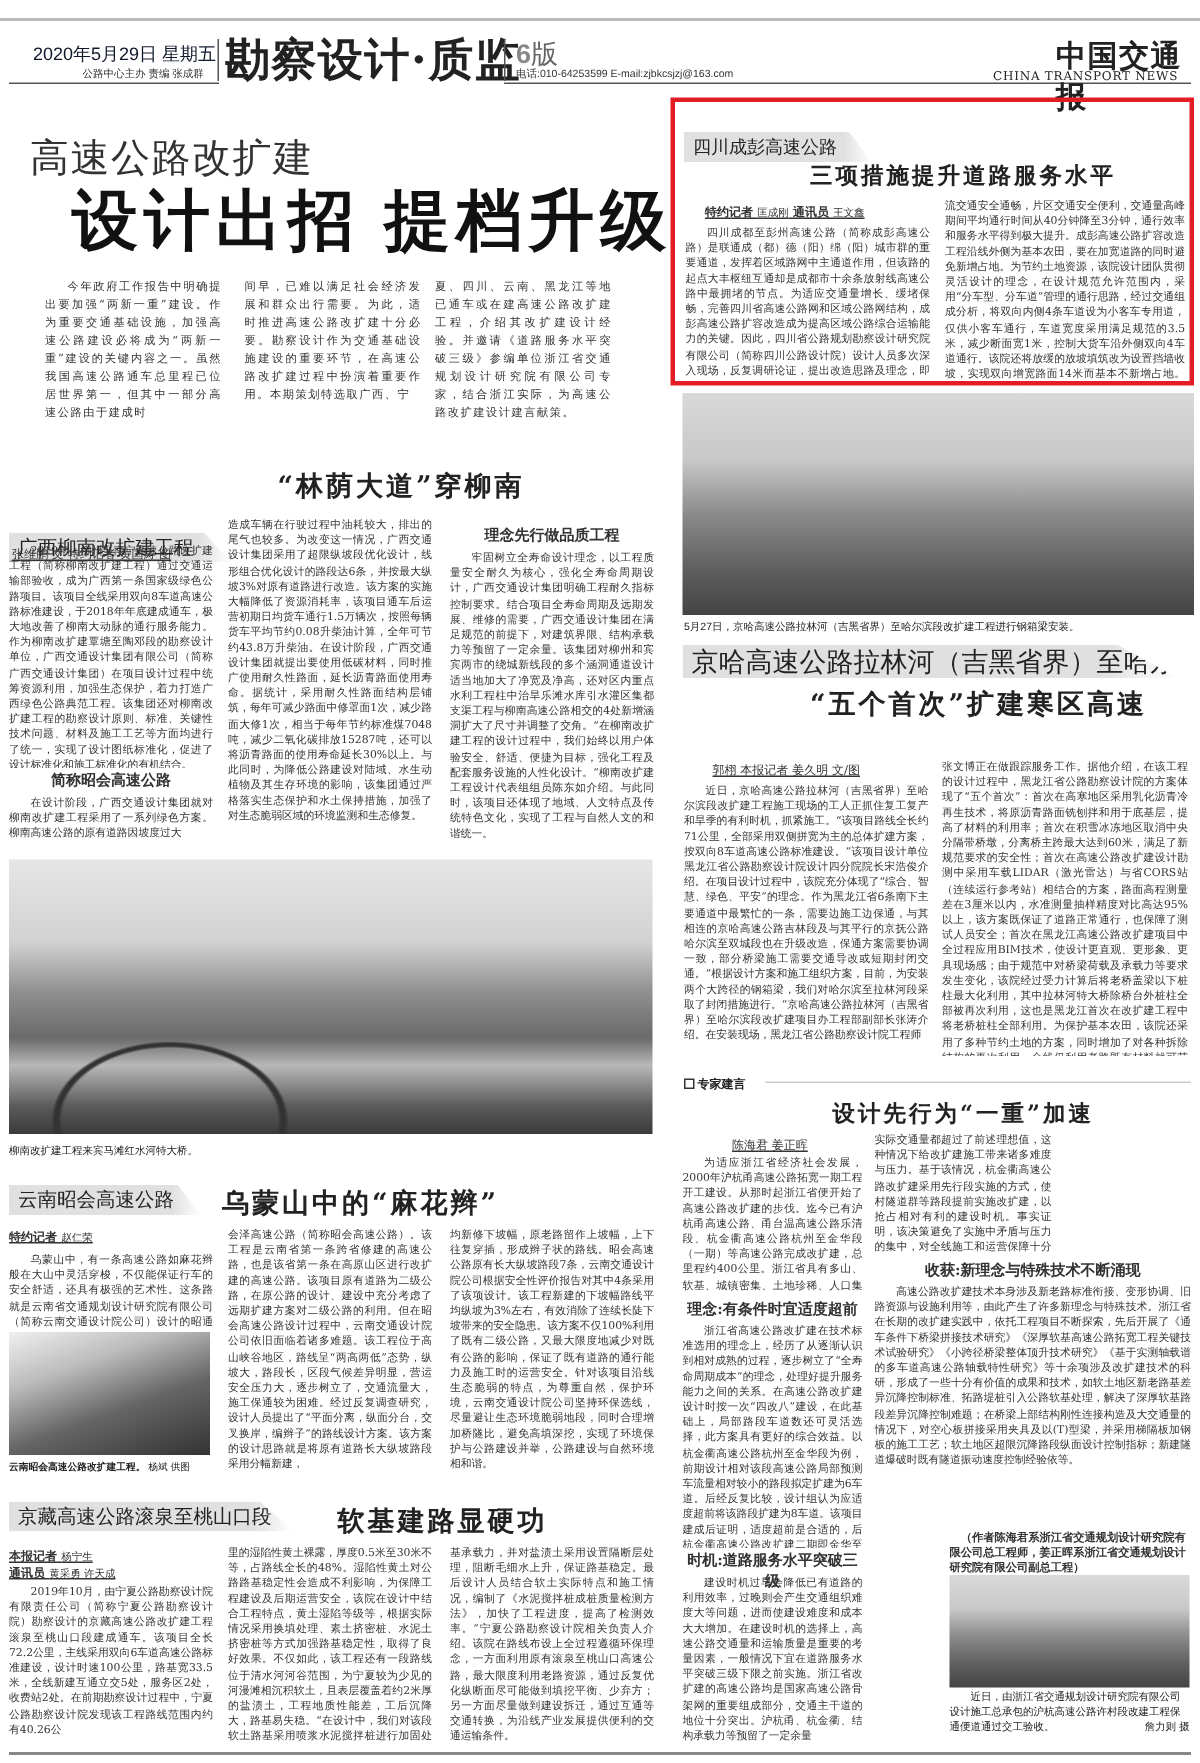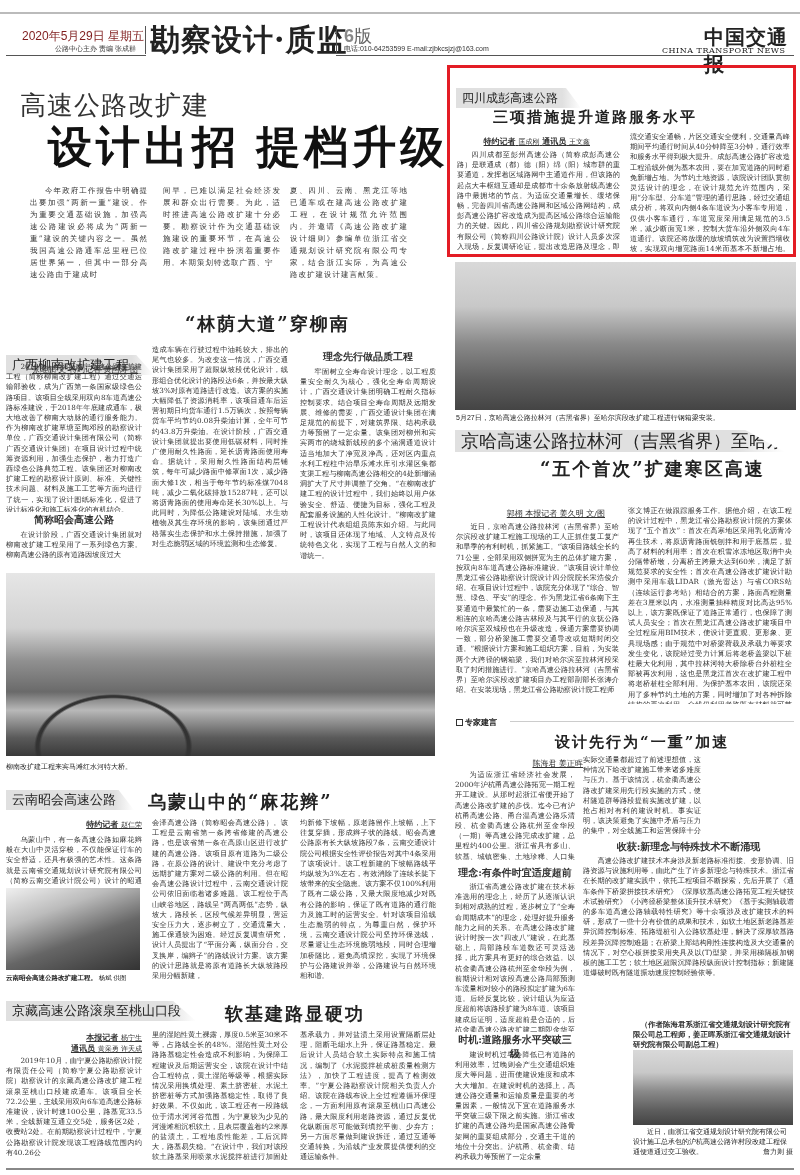"2020年5月29日 星期五" .mast-date { color: #7f1d1d -> #0f172a }
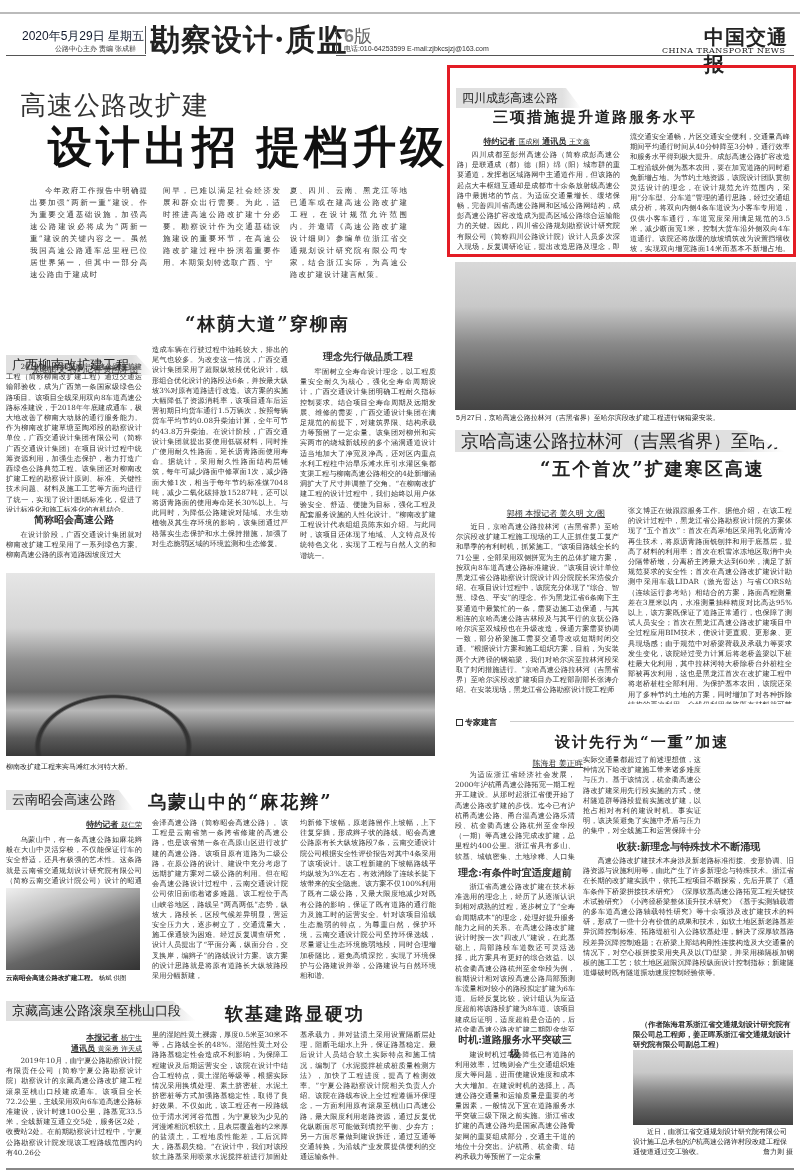"三项措施提升道路服务水平" div.abs { left: 493px -> 540px }
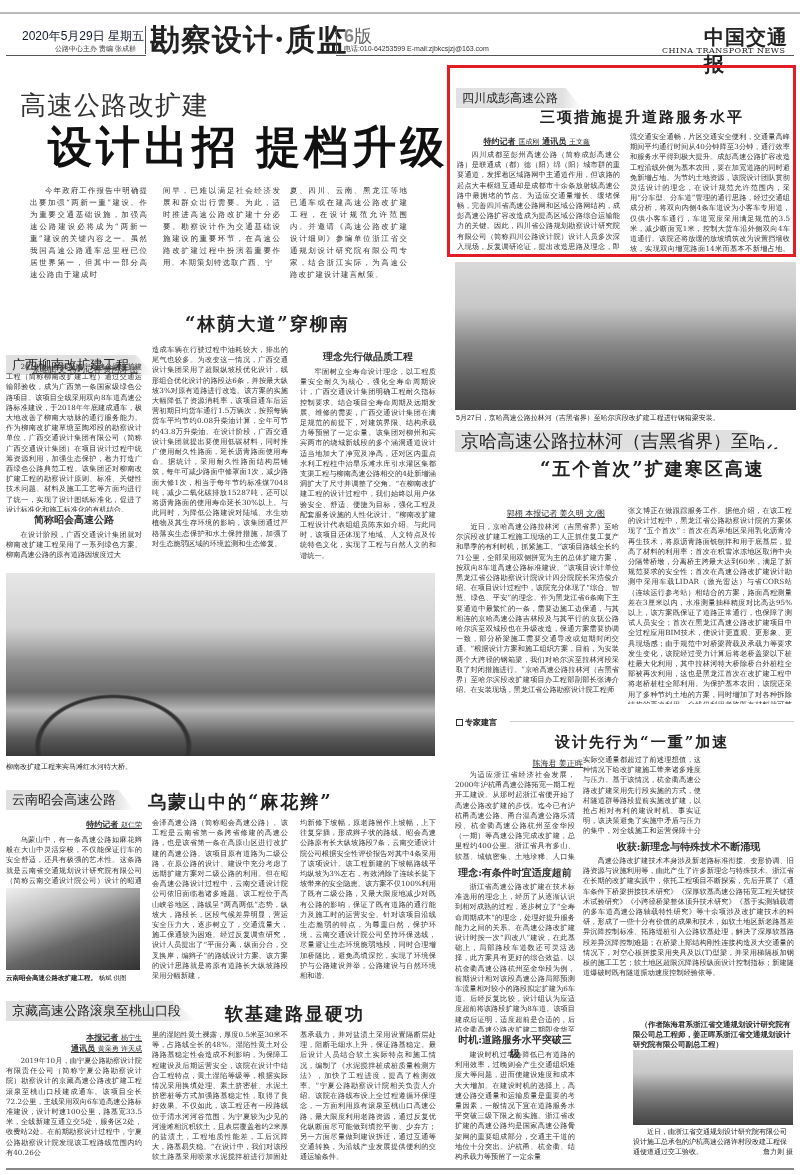"特约记者 匡成刚 通讯员 王文鑫" .byline { text-align: right -> left }
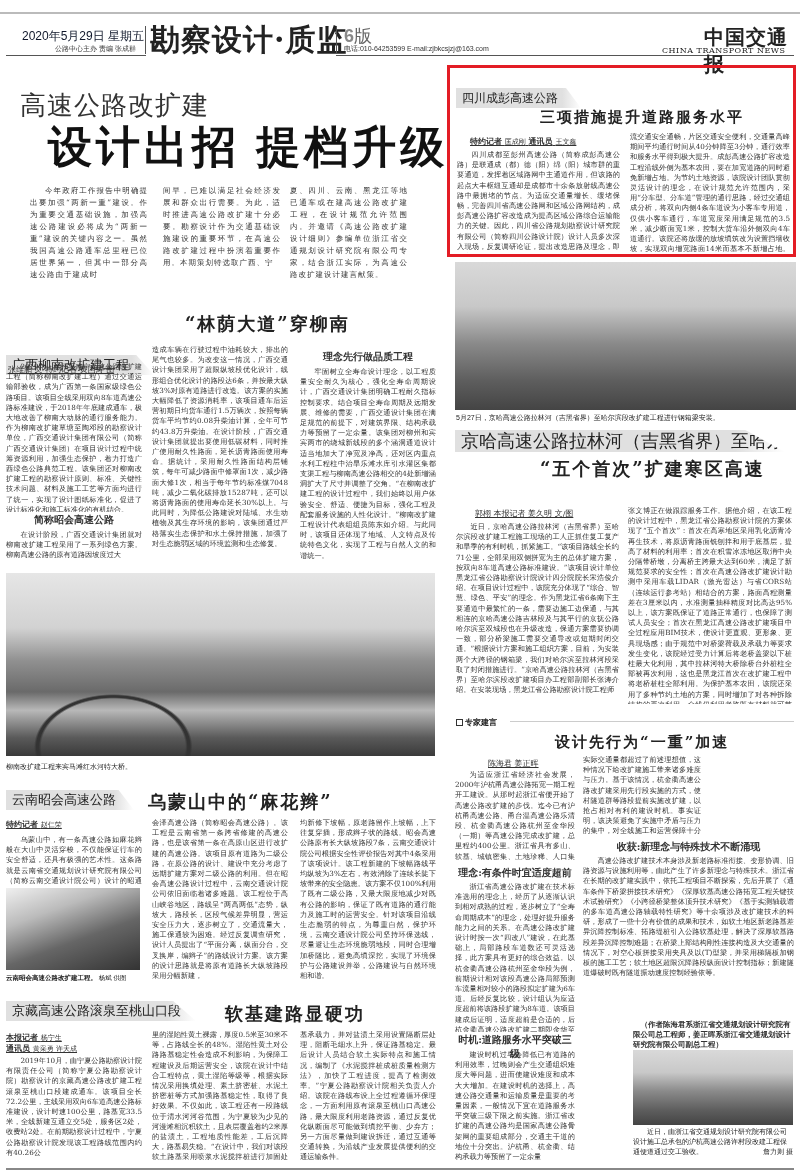"夏、四川、云南、黑龙江等地已通车或在建高速公路改扩建工程，在设计规范允许范围内。" div.abs { text: 在设计规范允许范围内。并邀请《高速公路改扩建设计细则 -> 介绍其改扩建设计经验。并邀请《道路服务水平突破三级 }
